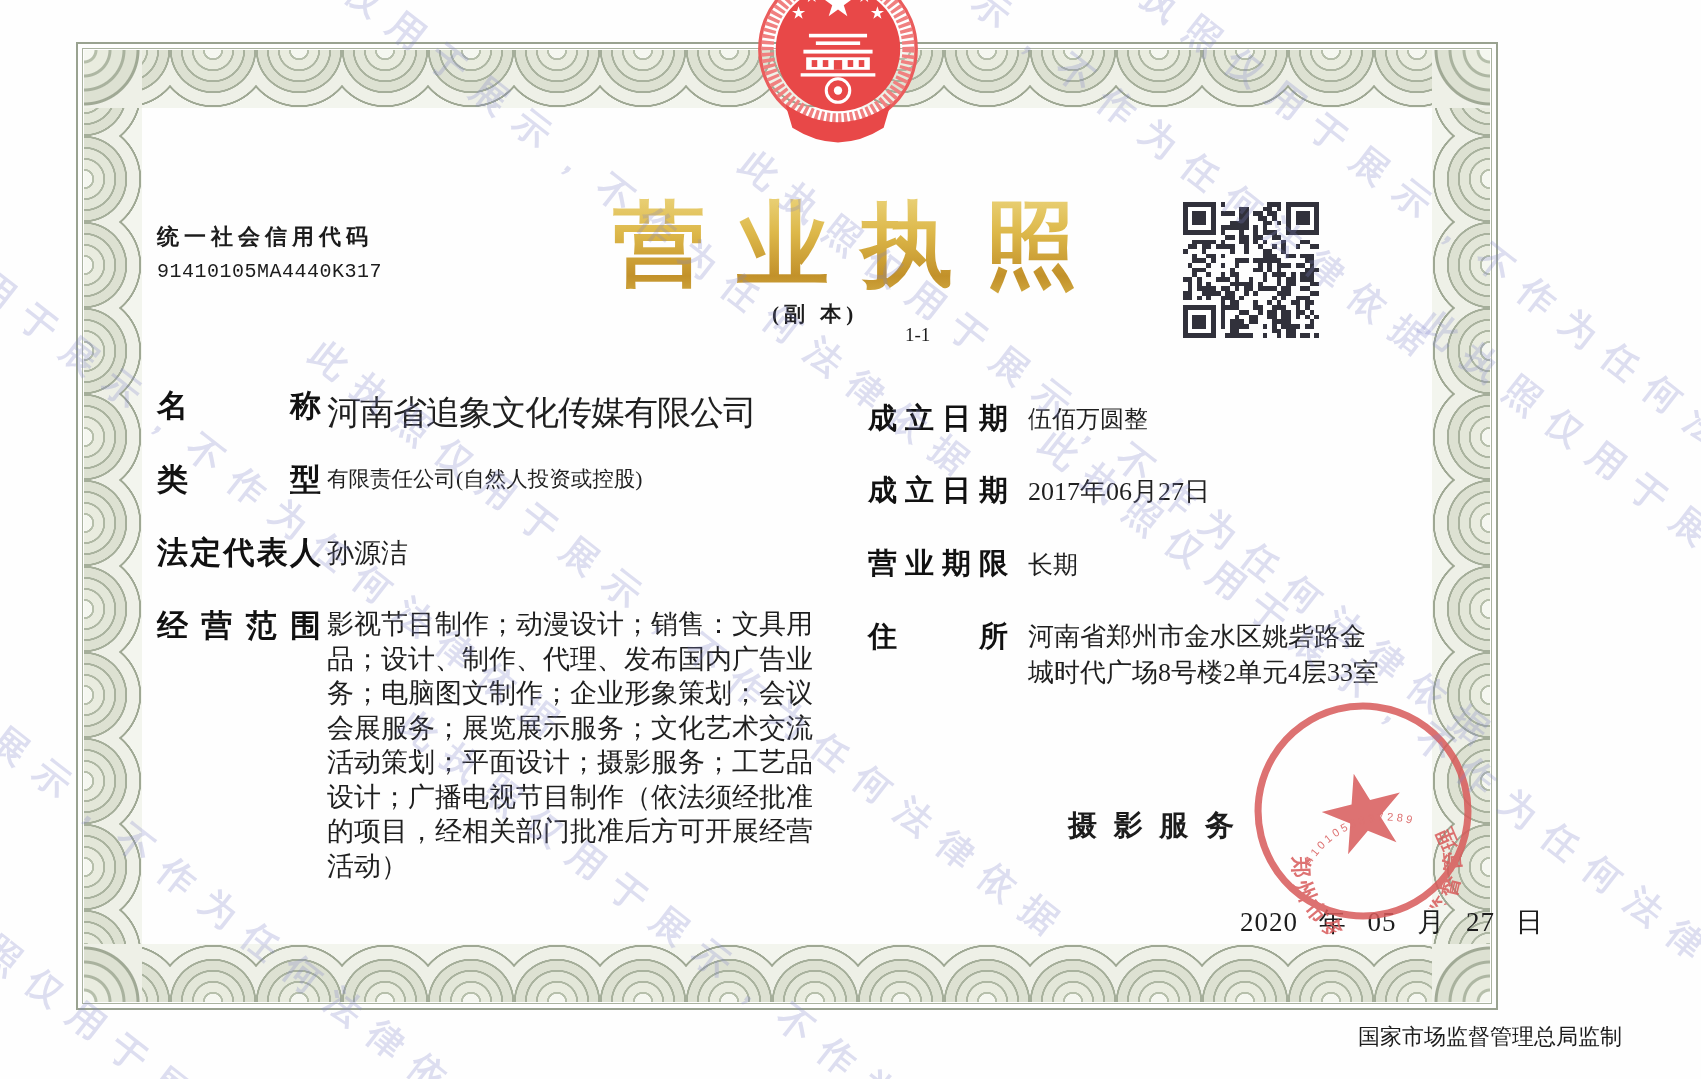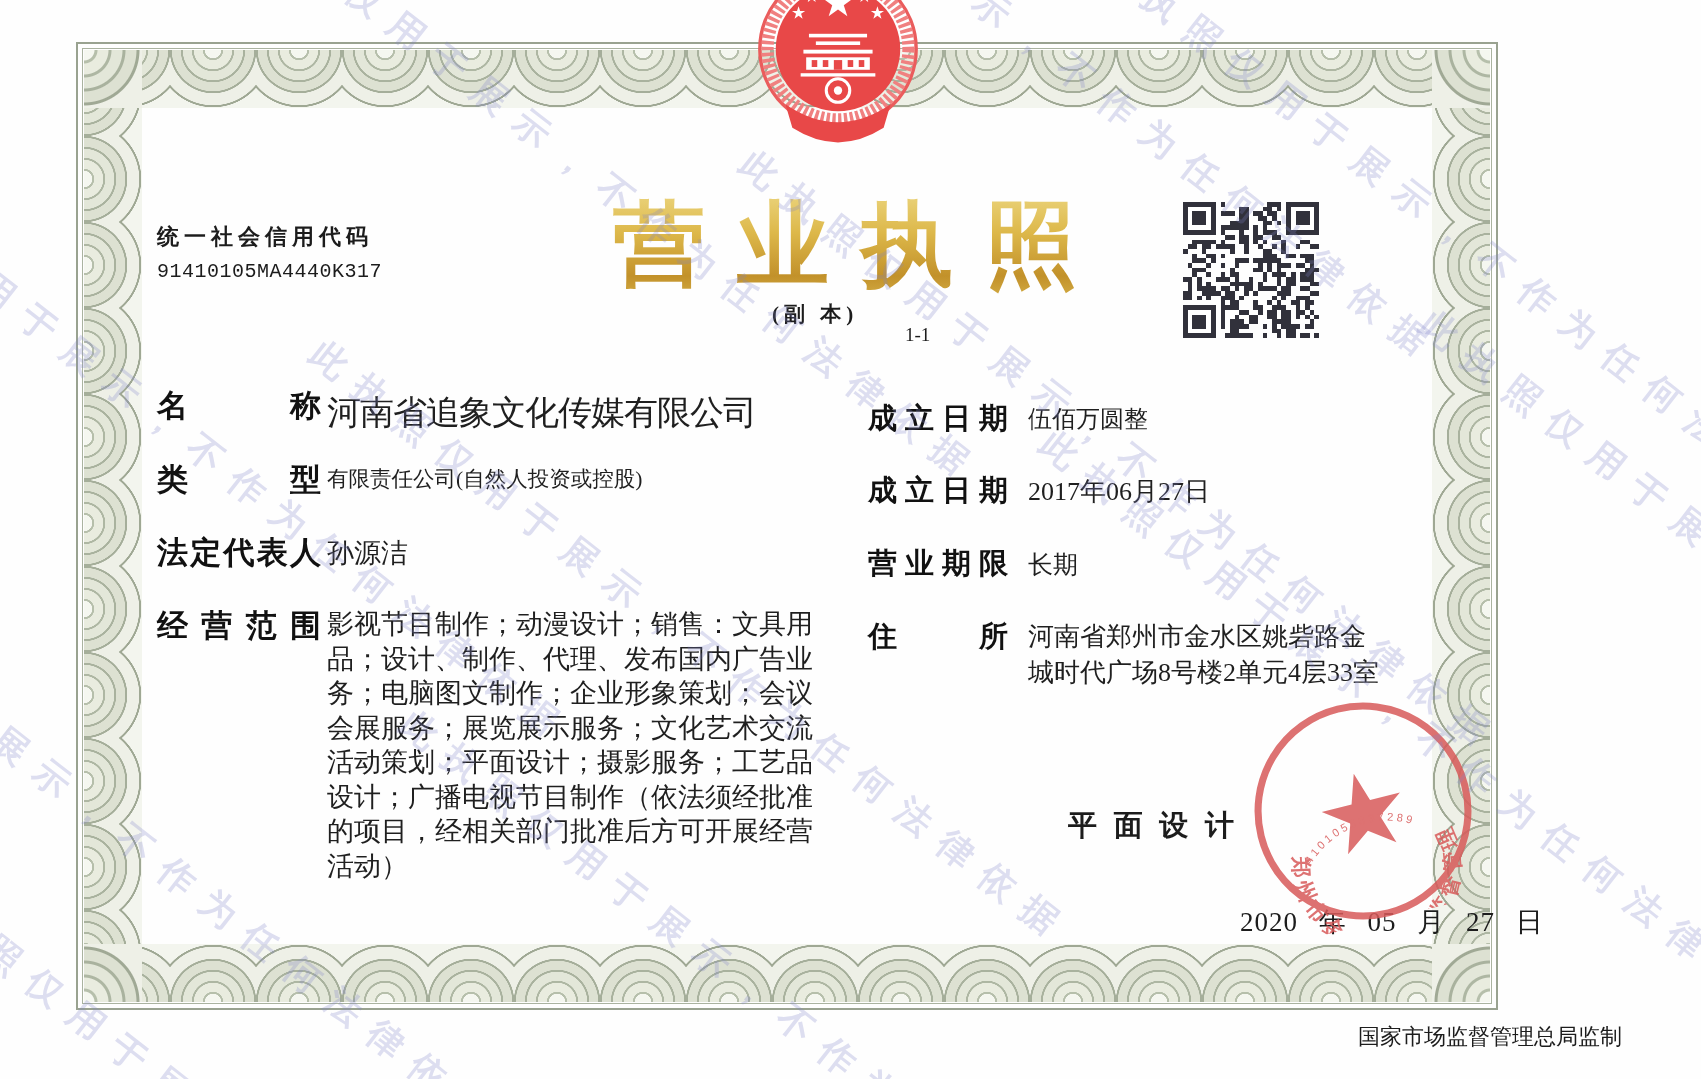"平面设计" div.reg-label { text: 平面设计 -> 摄影服务 }
